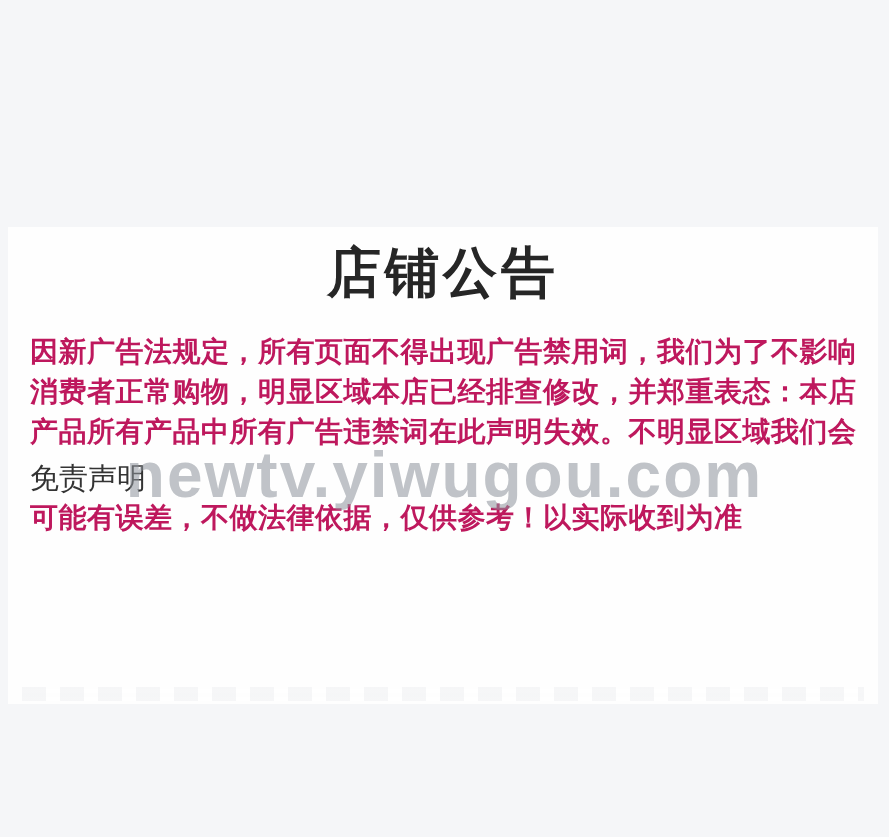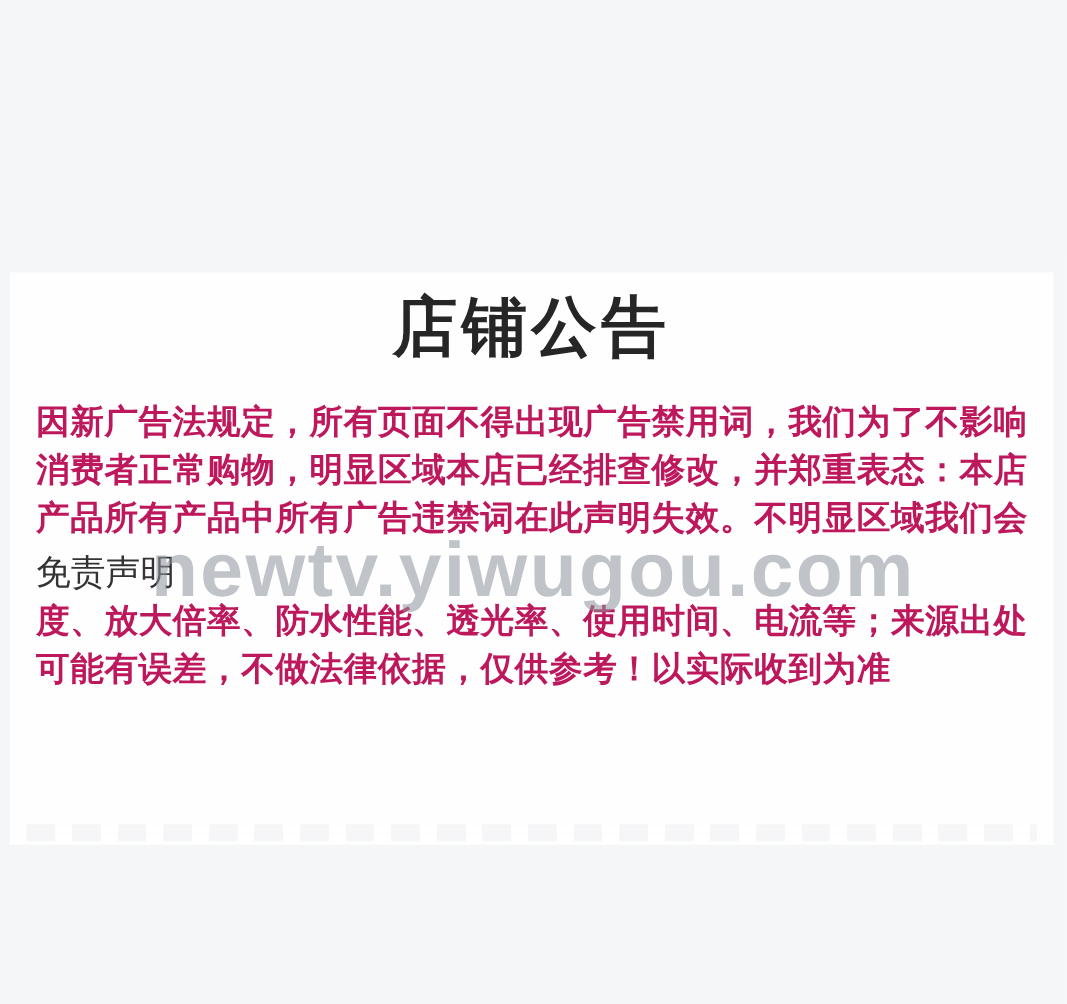"度、放大倍率、防水性能、透光率、使用时间、电流等；来源出处" div.text-line { html: <div>度、放大倍率、防水性能、透光率、使用时间、电流等；来源出处</div> -> none }
